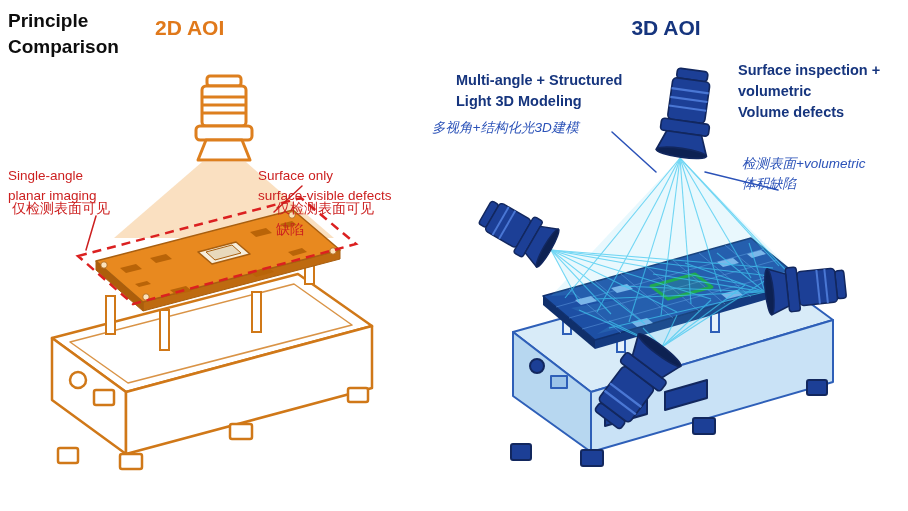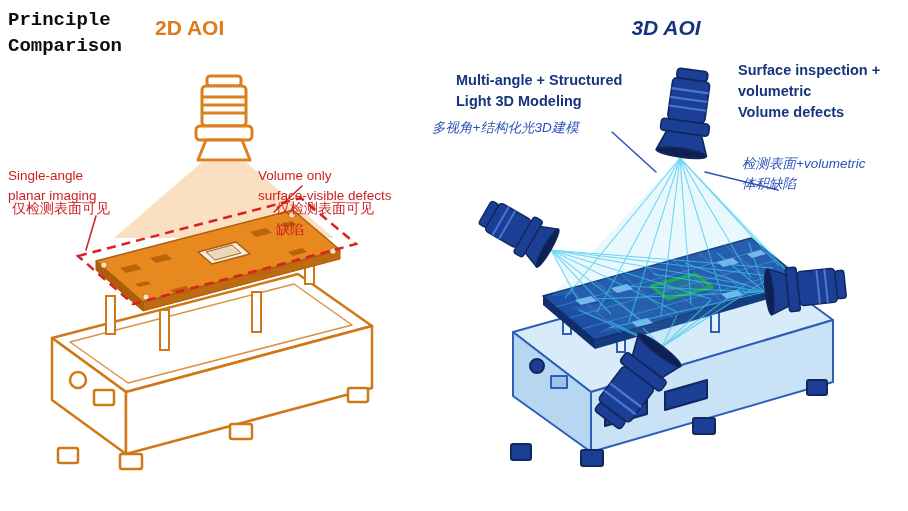"Principle" .h-title { font-family: Liberation Mono, monospace -> none }
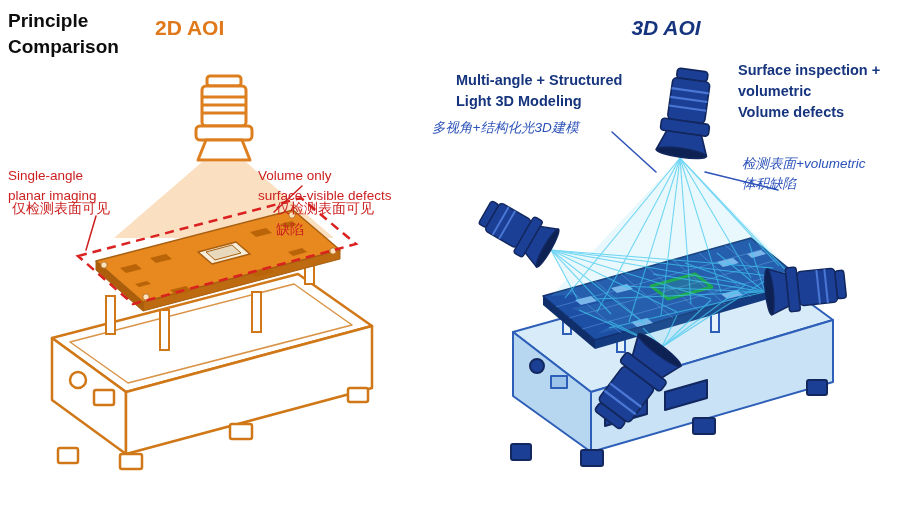"3D AOI" .t3d { font-style: italic -> none }
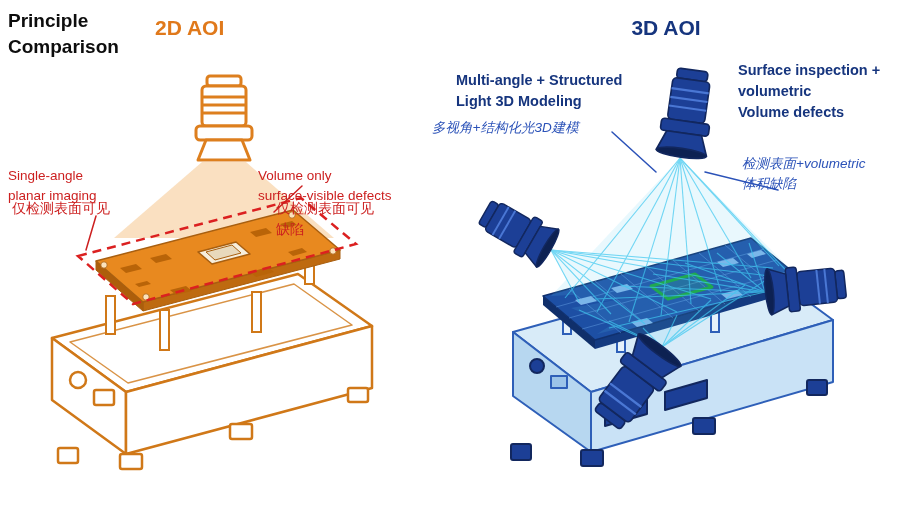"Volume only" div.abs { text: Volume -> Surface }
